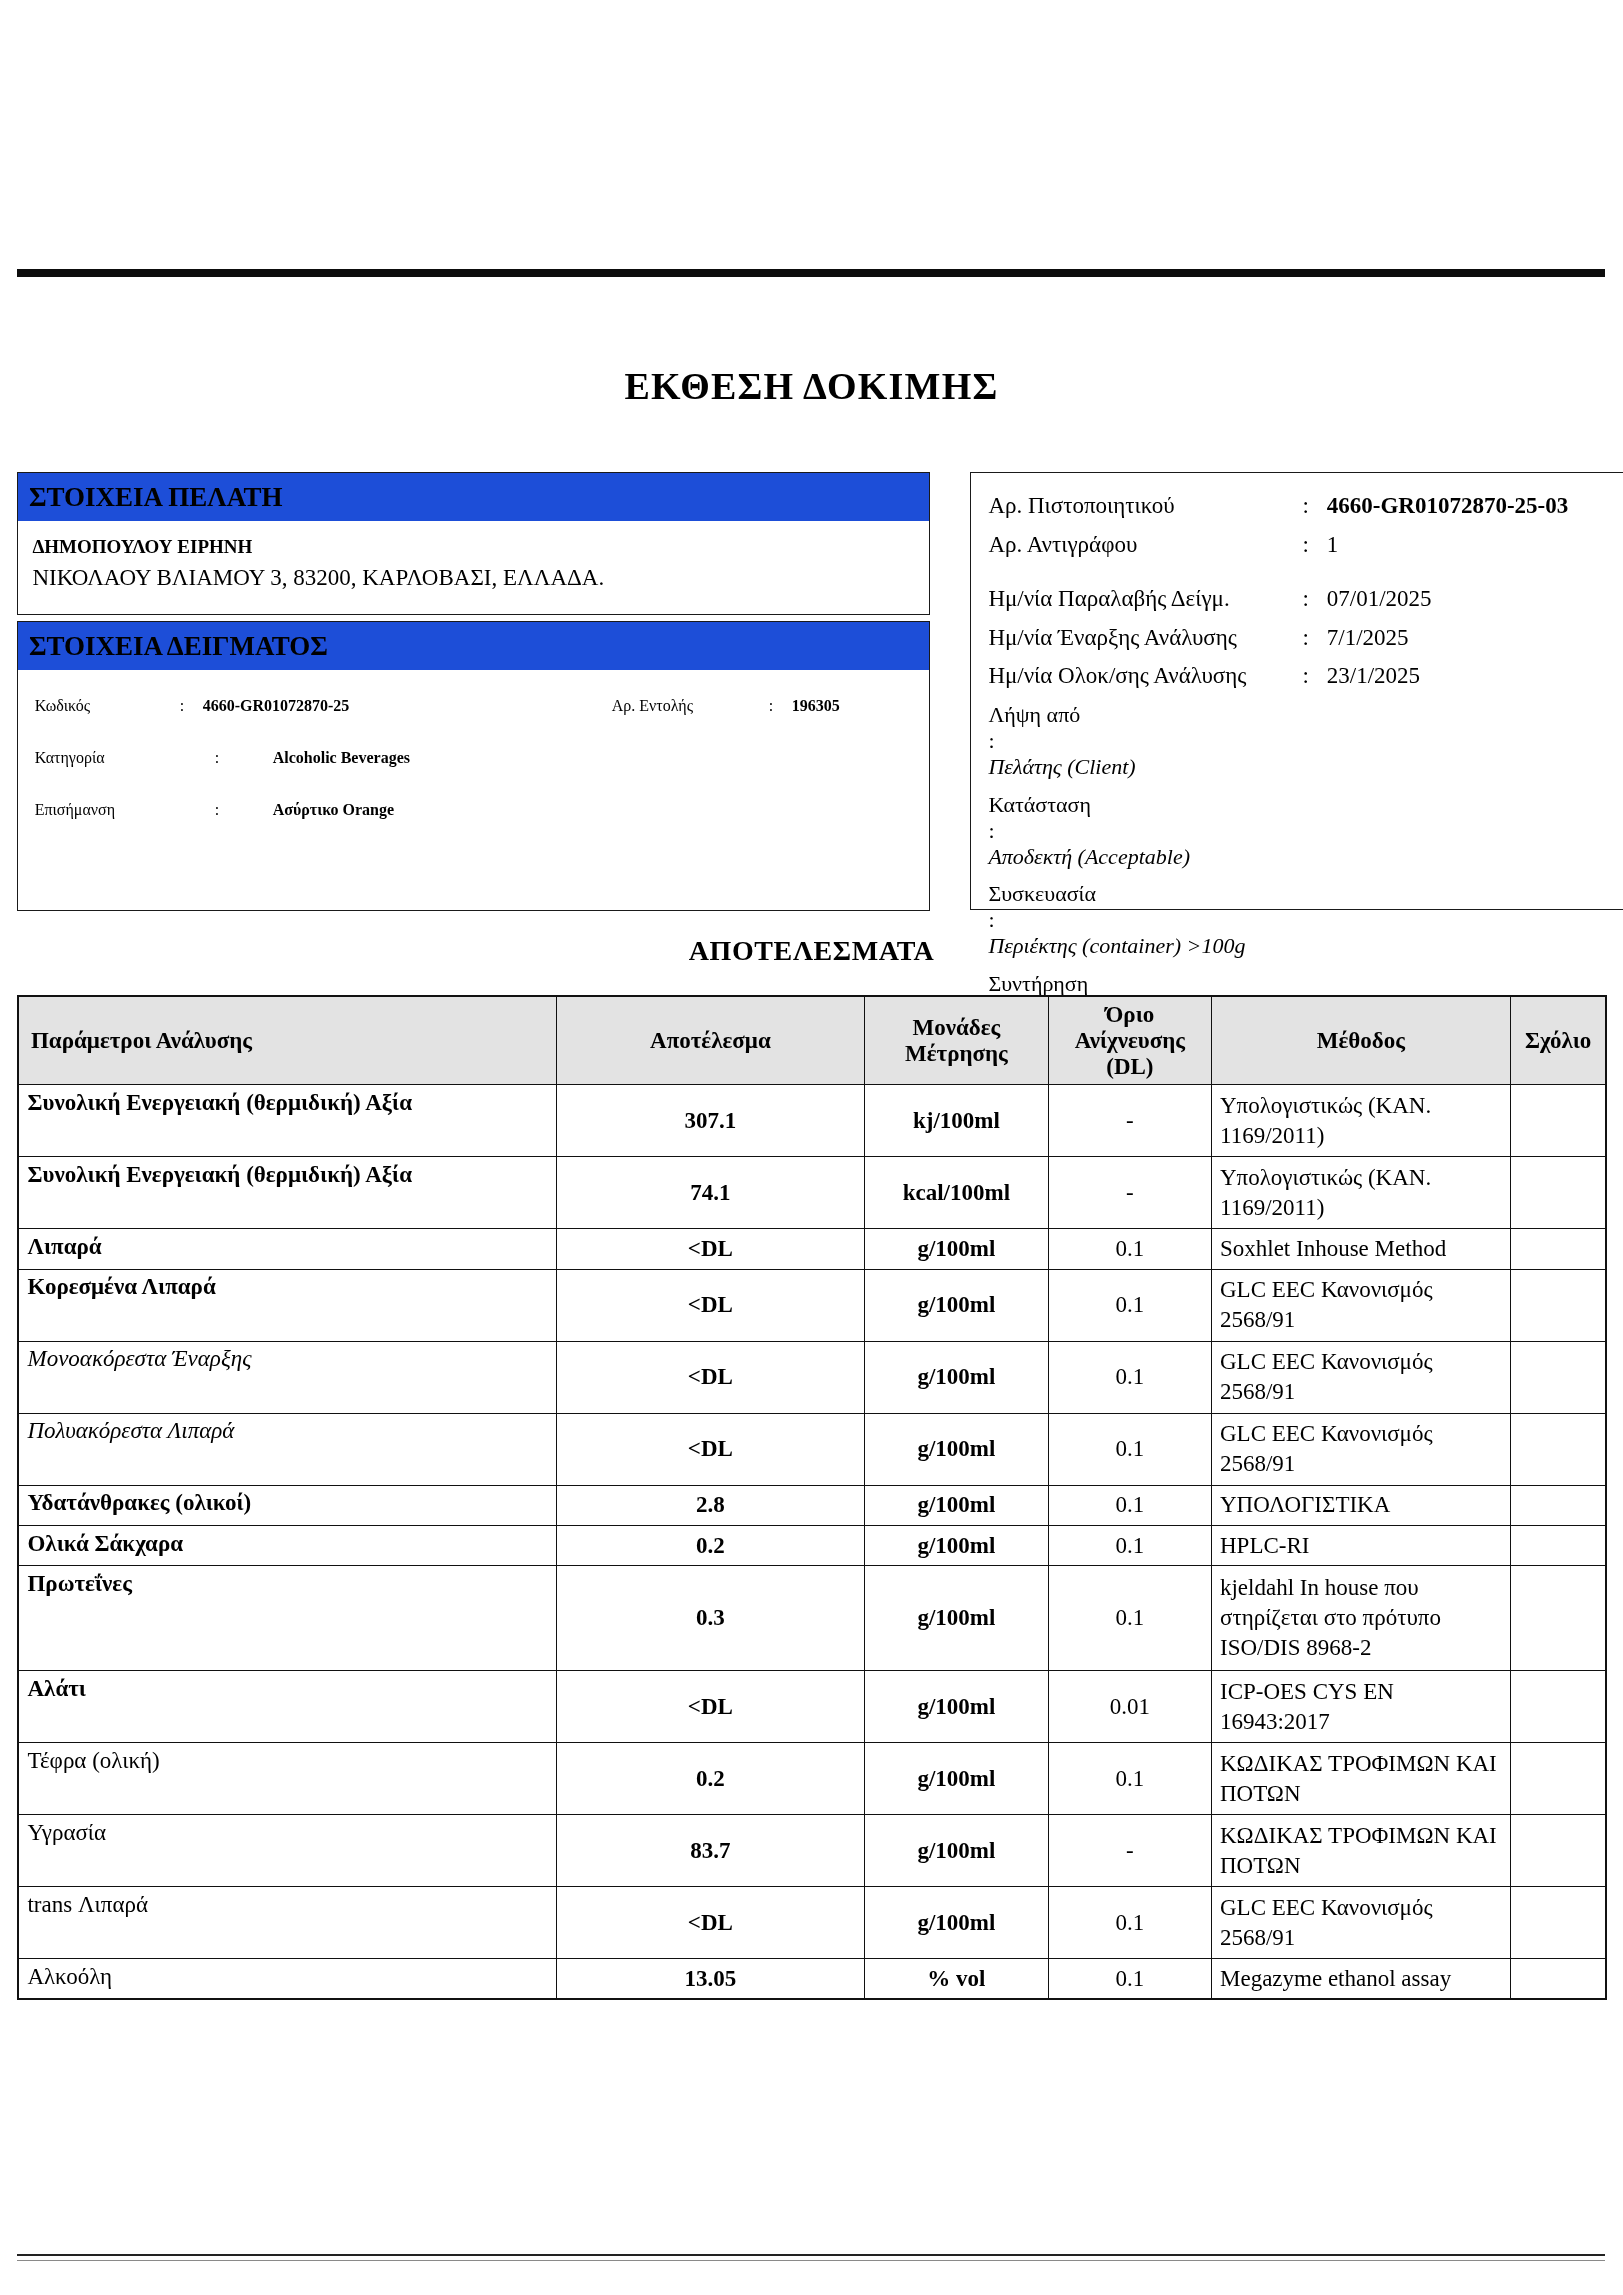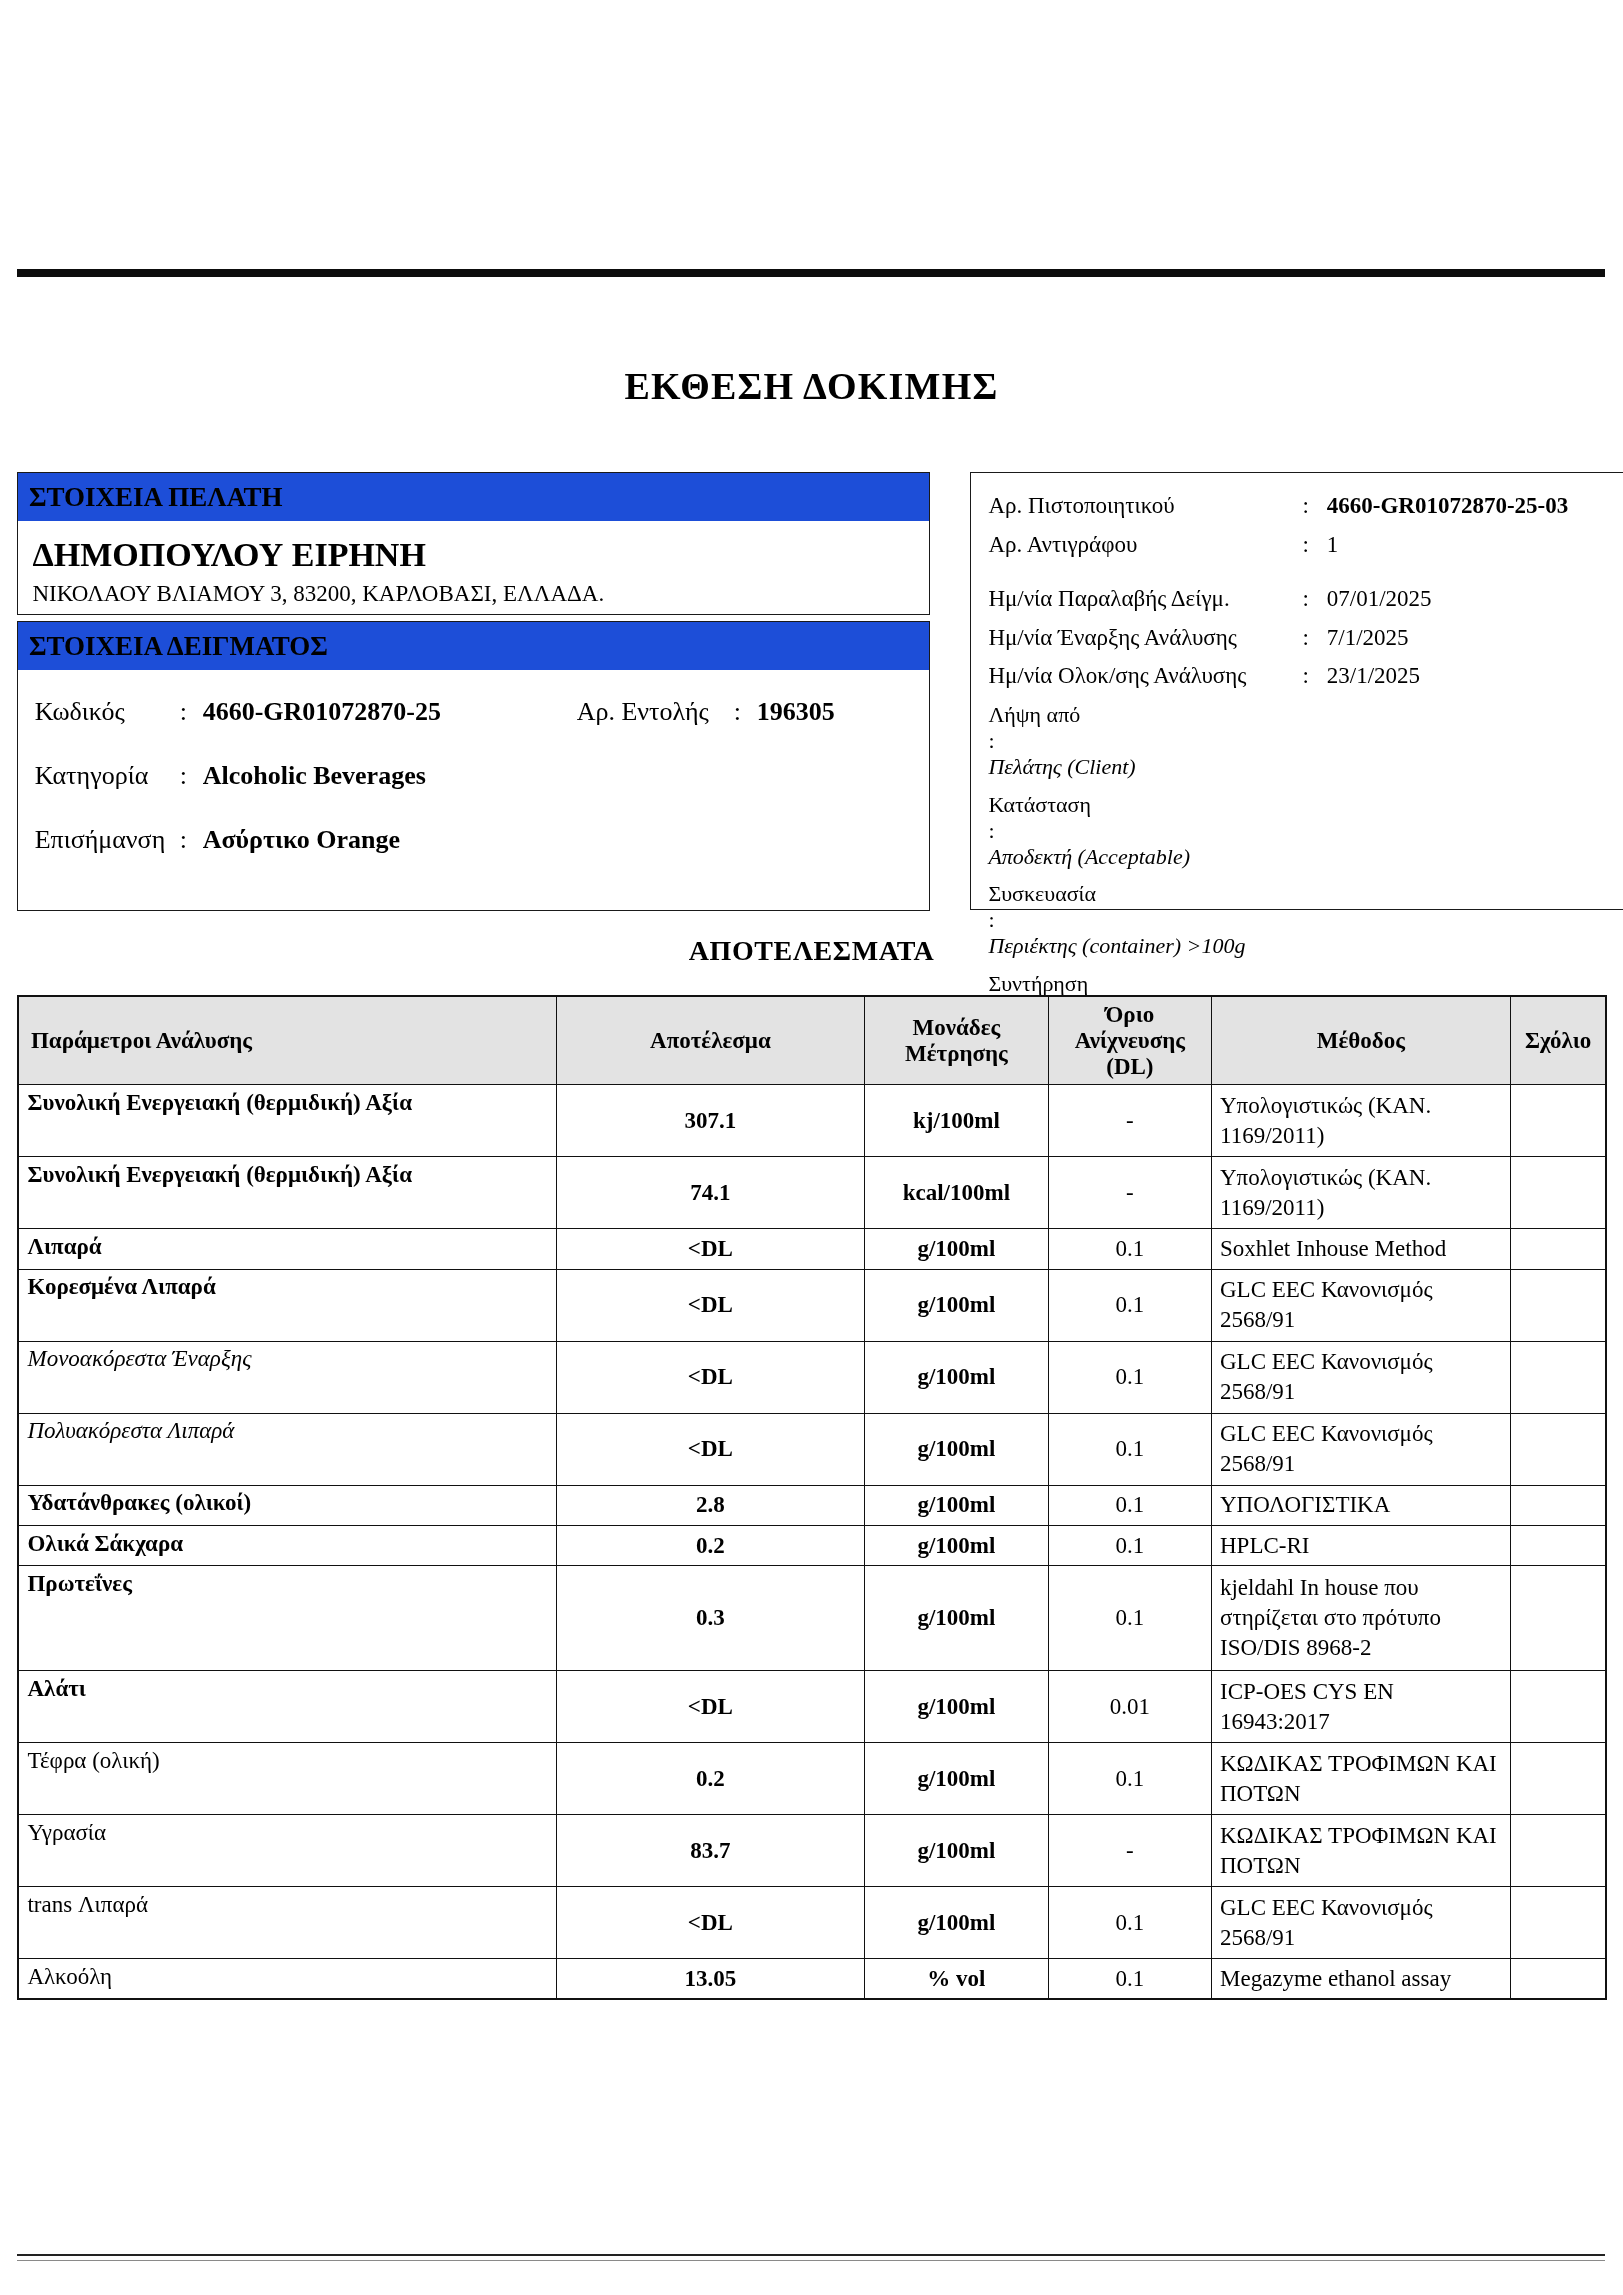"ΔΗΜΟΠΟΥΛΟΥ ΕΙΡΗΝΗ" #client-name { font-size: 34px -> 19px }
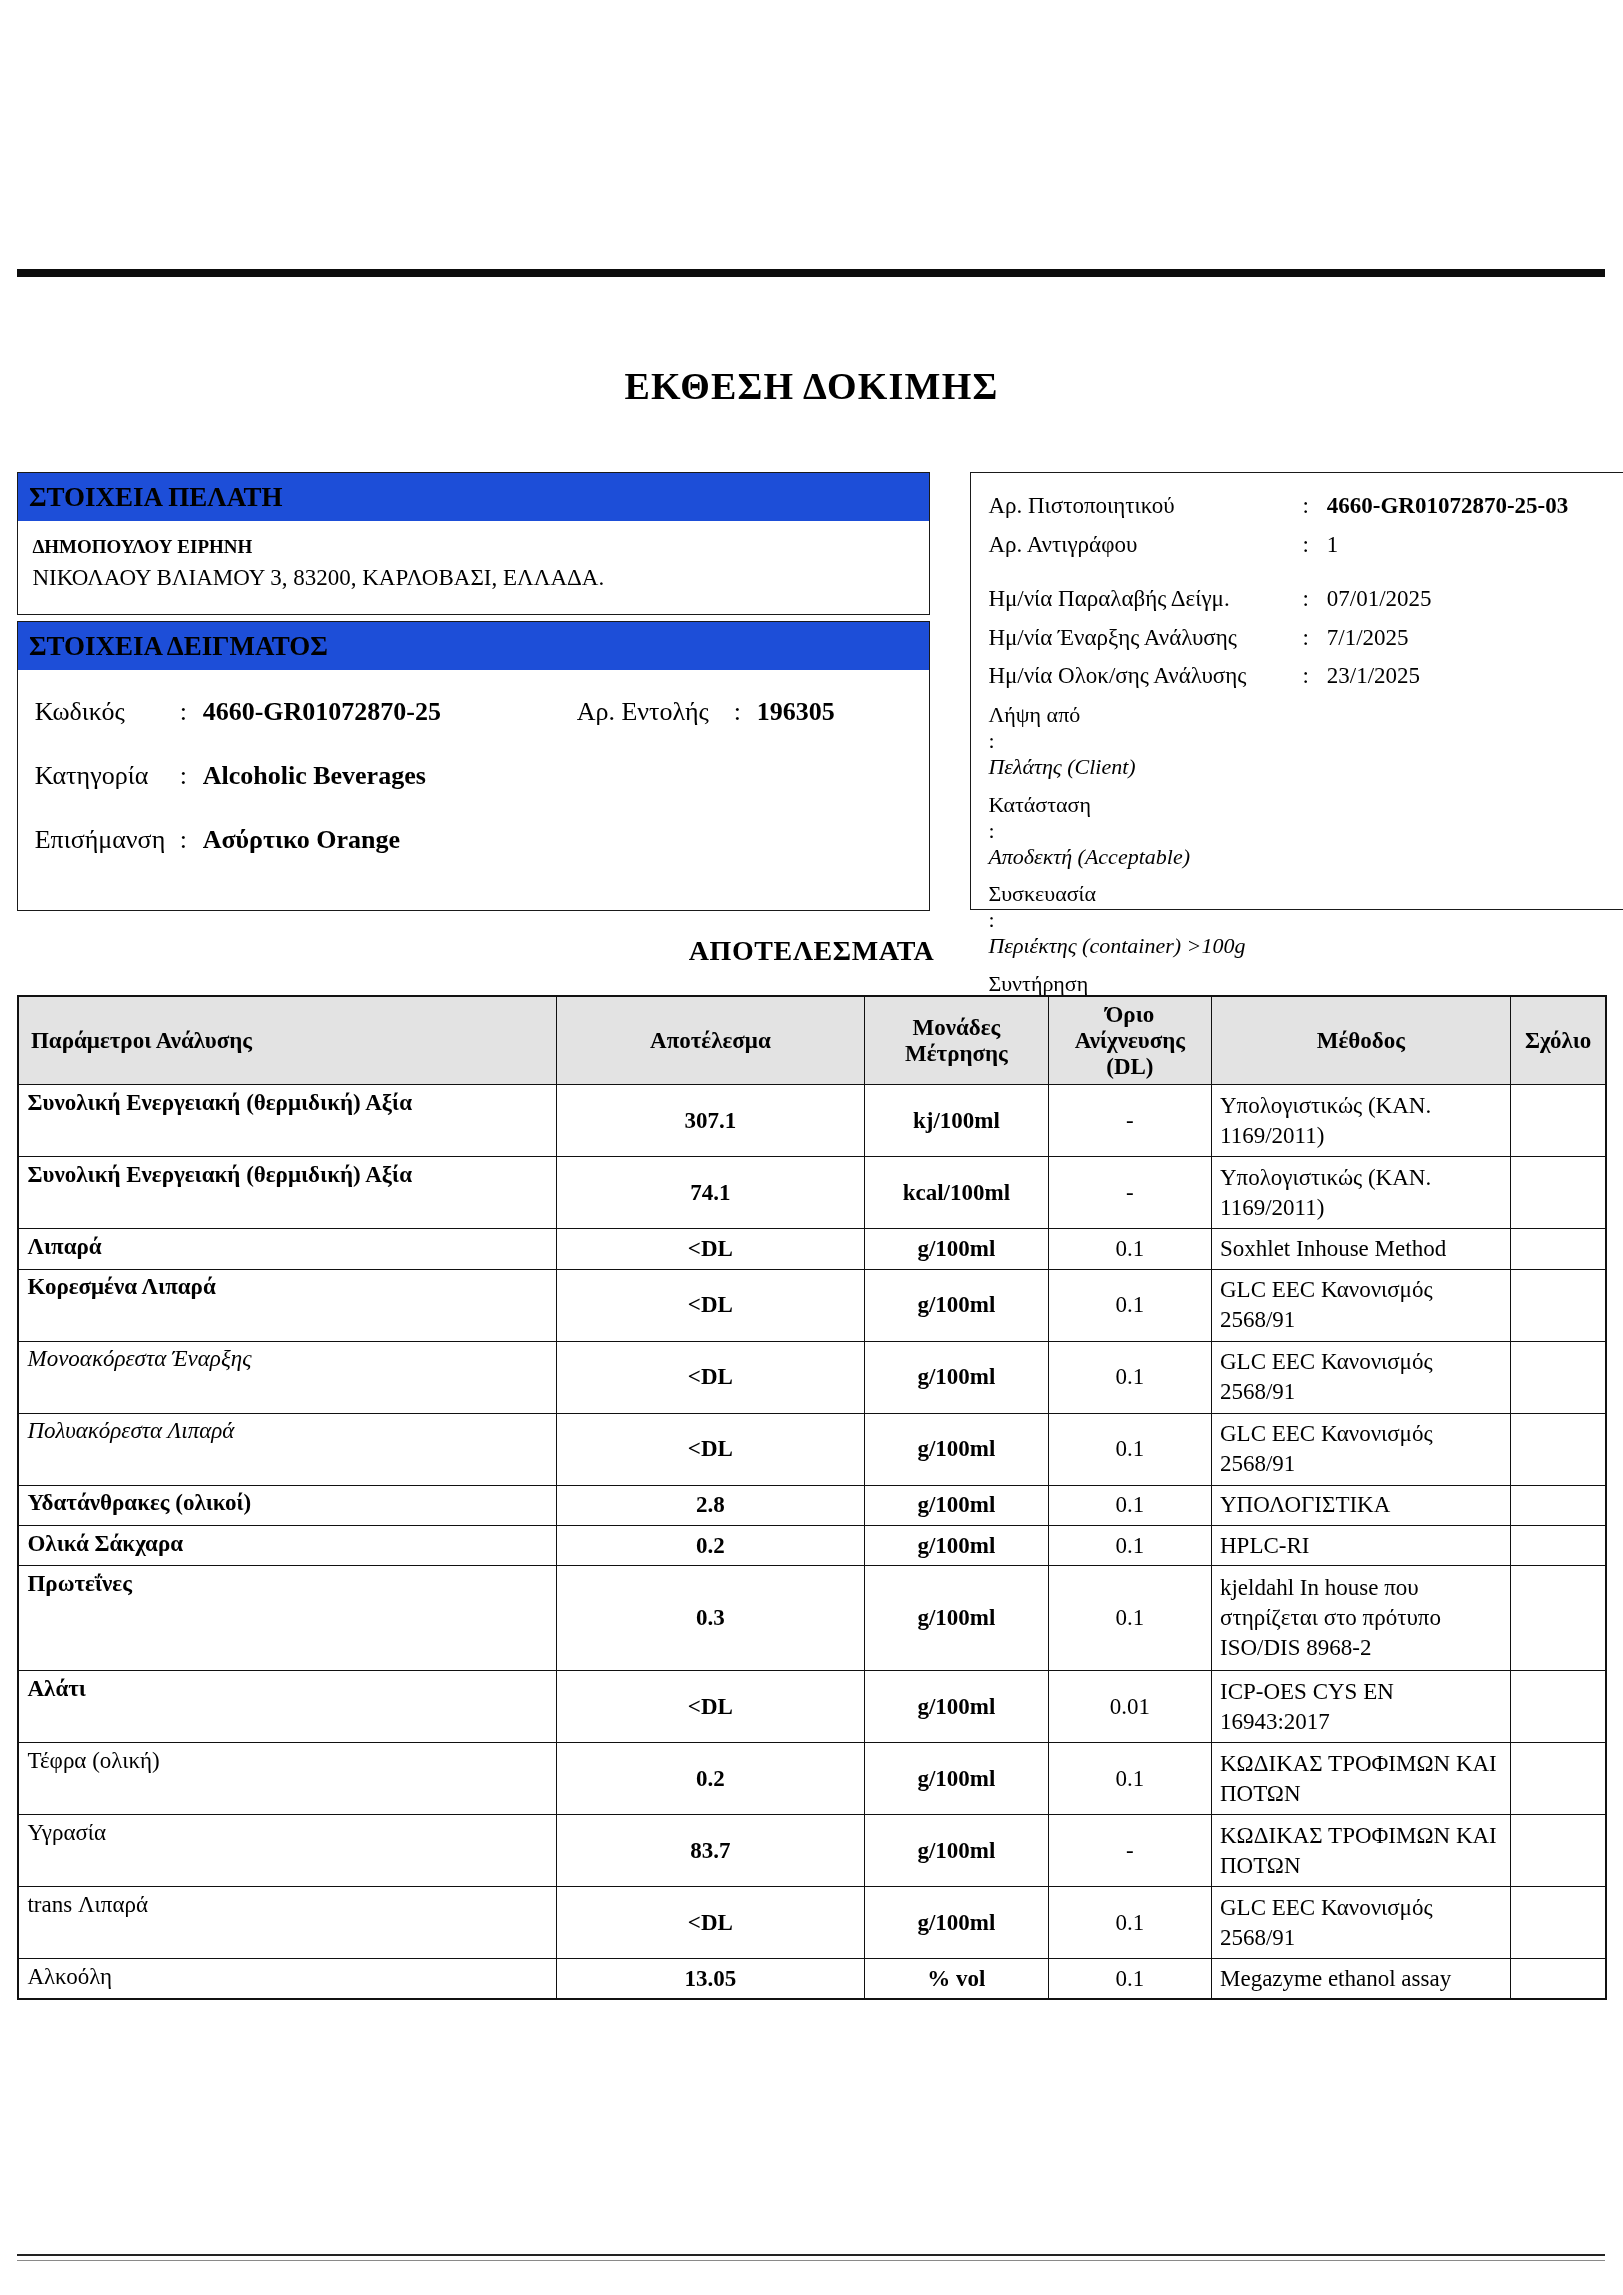"Κωδικός" .srow { font-size: 26px -> 16px; gap: none -> 35px }
